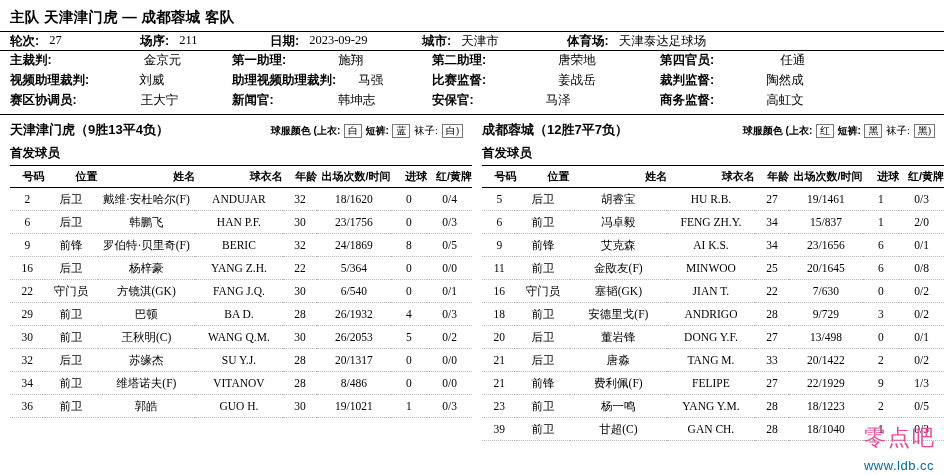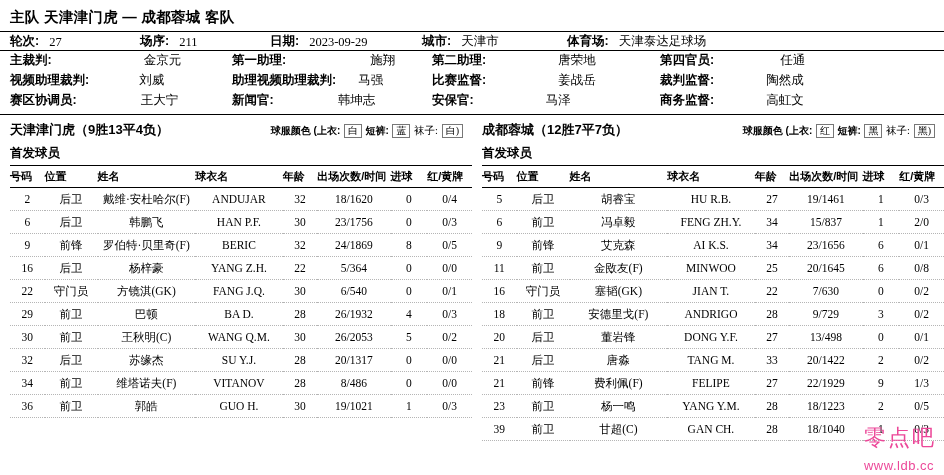"轮次:" .info-row .cell { align-items: flex-end -> flex-start }
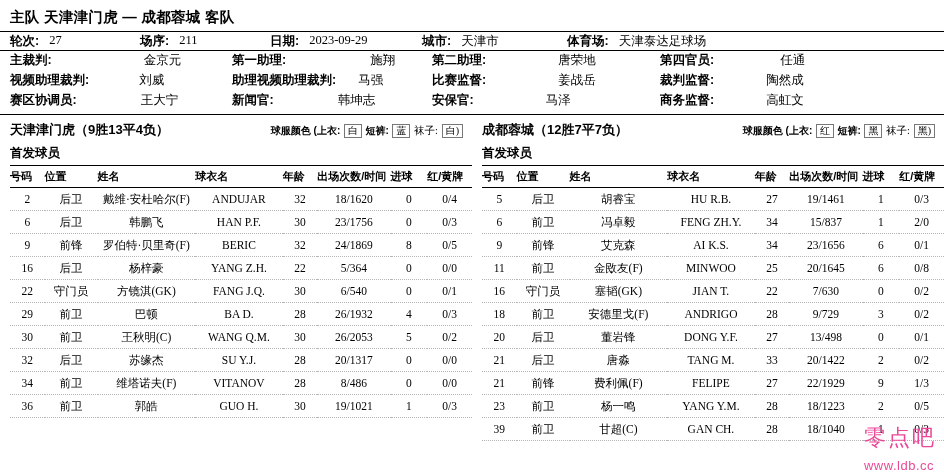"施翔" span.off-val { margin-left: 84px -> 52px }
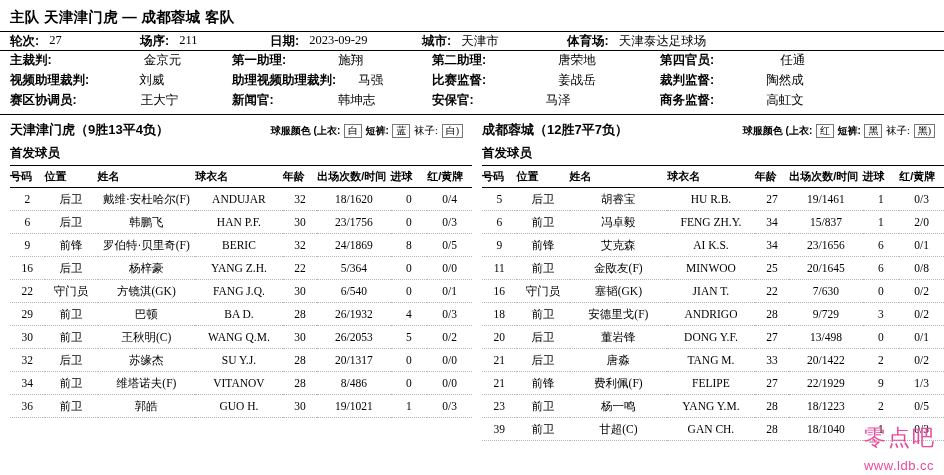"号码" table.roster th { text-align: left -> right }
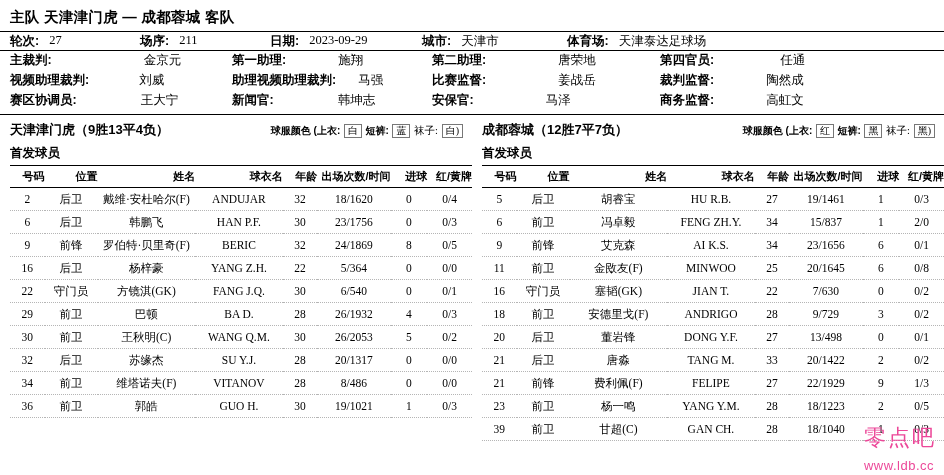"www.ldb.cc" .wm-url { color: #ec4899 -> #0369a1 }
